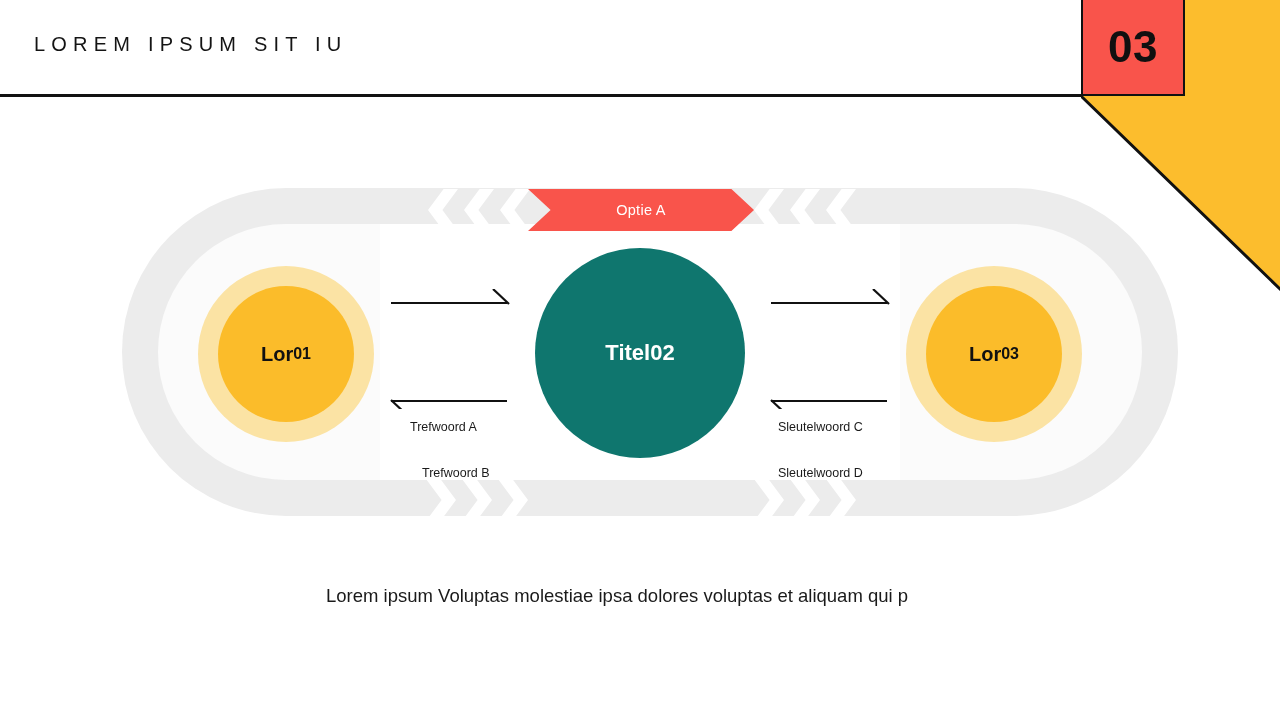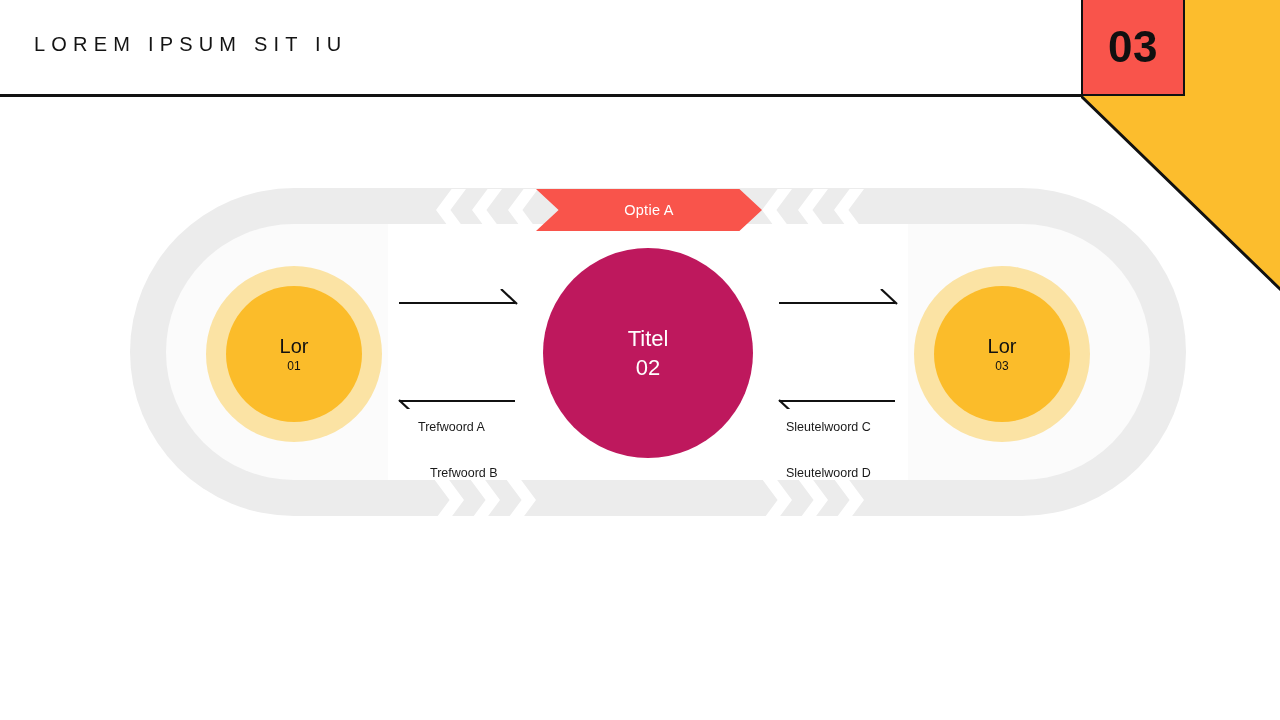"Optie A" #diagram { left: 8px -> 0 }
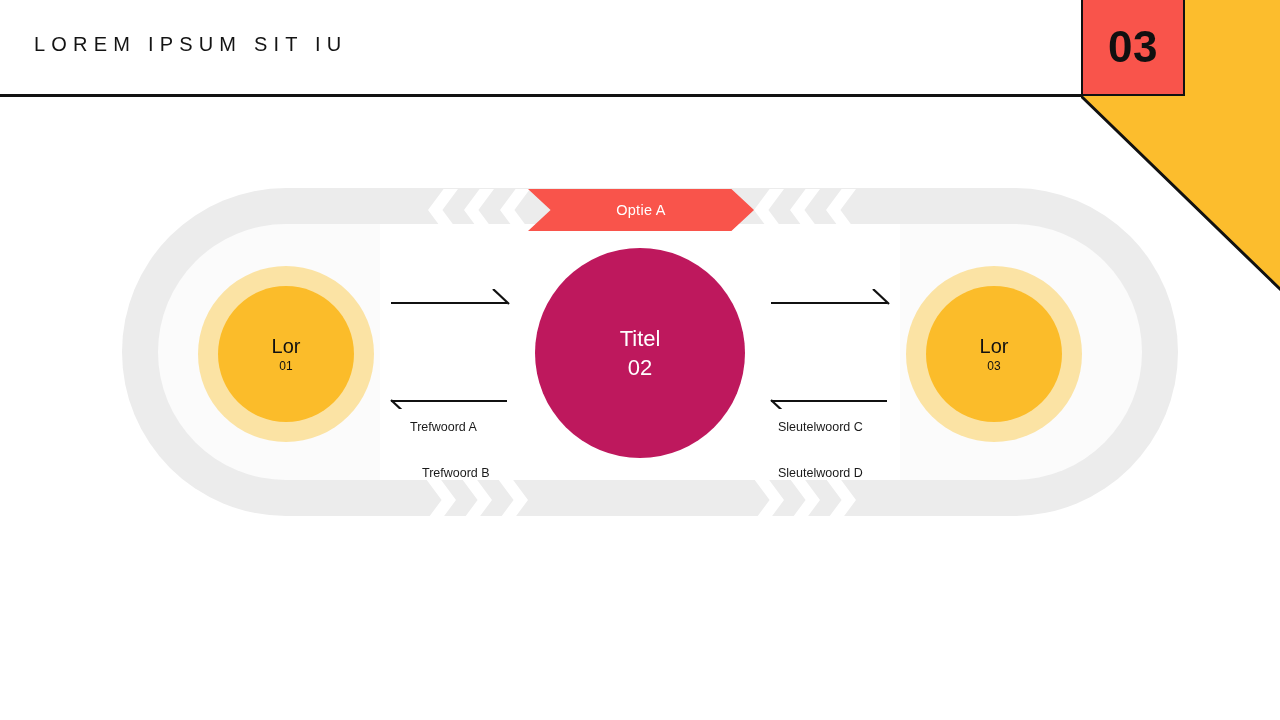"Lor" .node-circle { flex-direction: column -> none; font-weight: none -> bold }
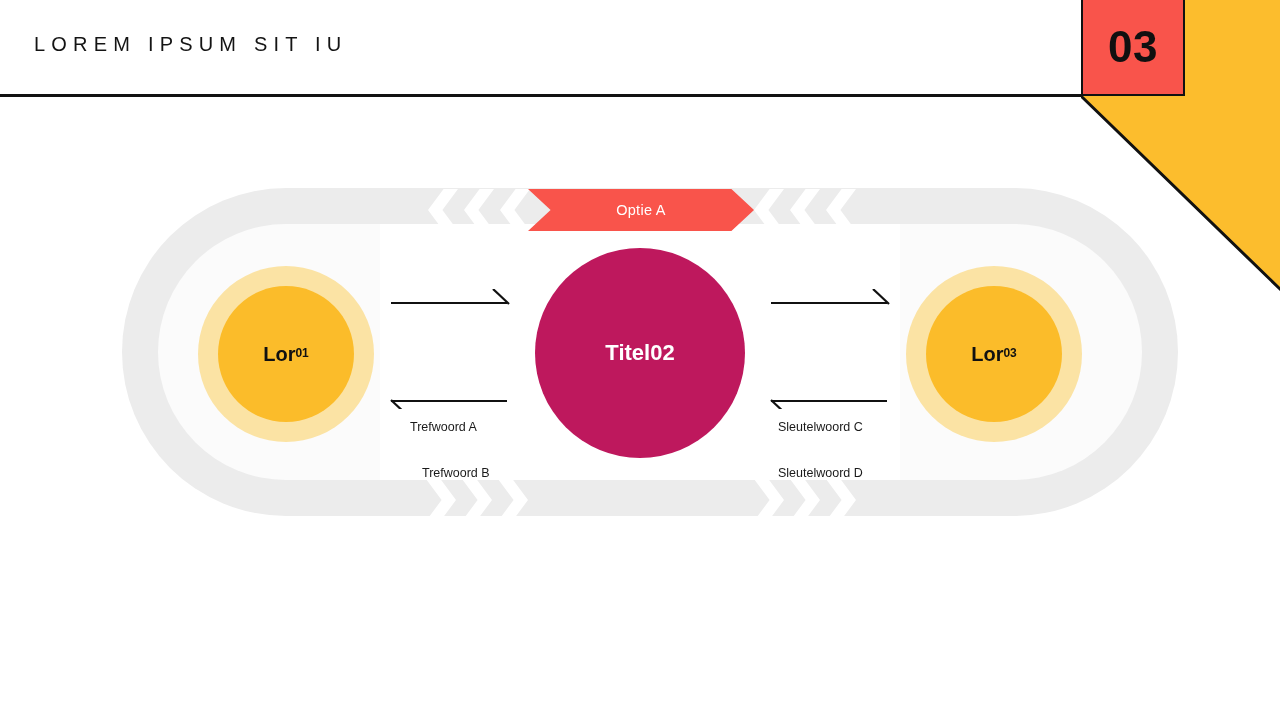"01" .node-circle .l2 { font-size: 12px -> 16px }
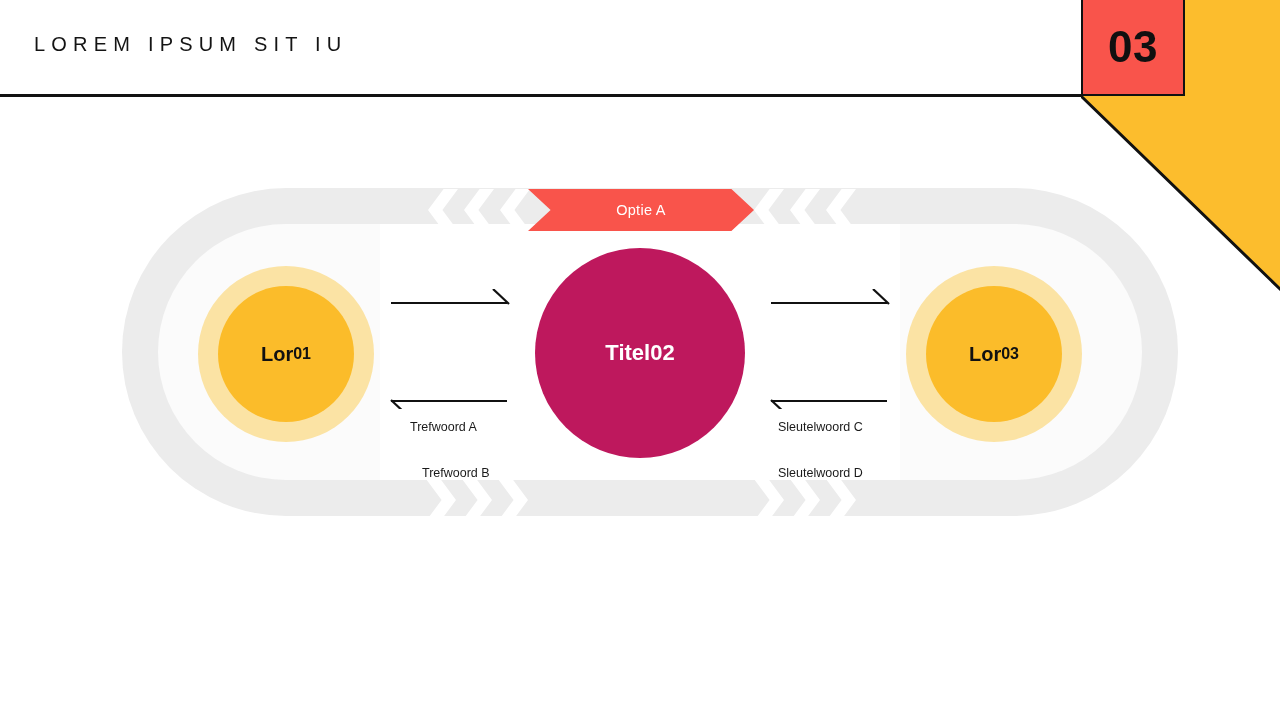"Titel" #circle-center { background: #be185d -> #0f766e }
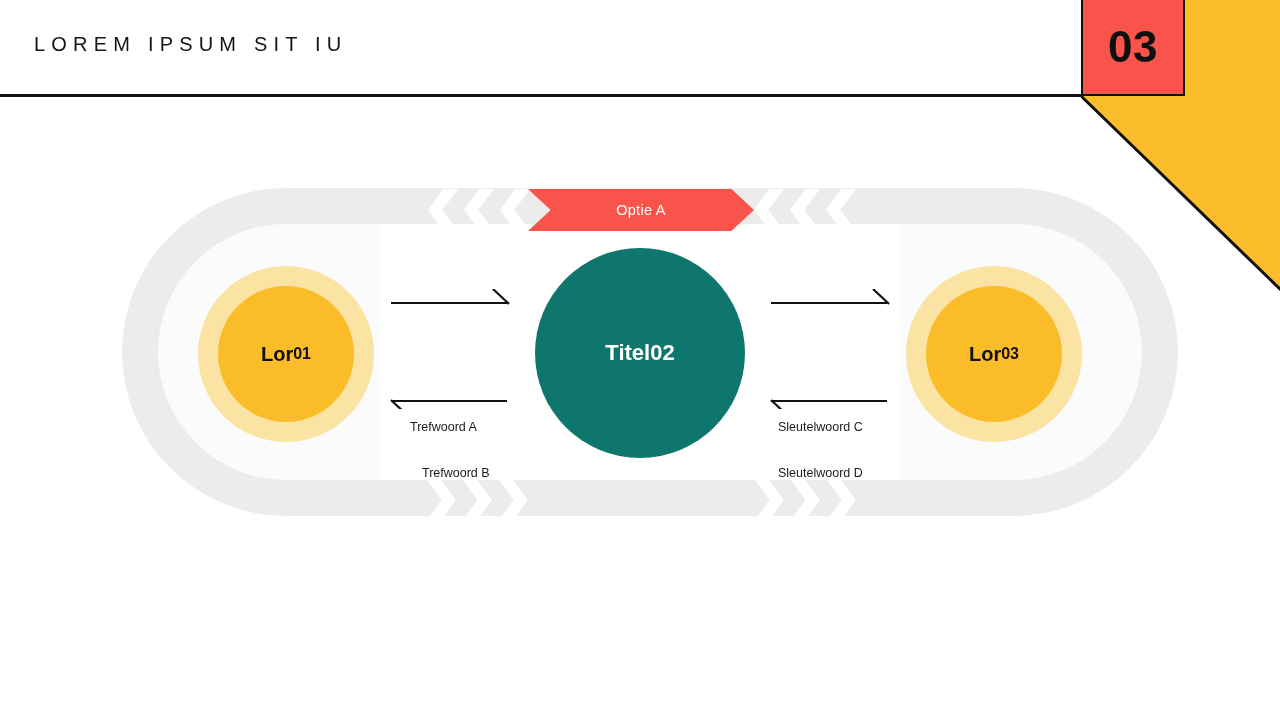"Lorem ipsum Voluptas molestiae ipsa" div { html: none -> <div>Lorem ipsum Voluptas molestiae ipsa dolores voluptas et aliquam qui p</div> }
